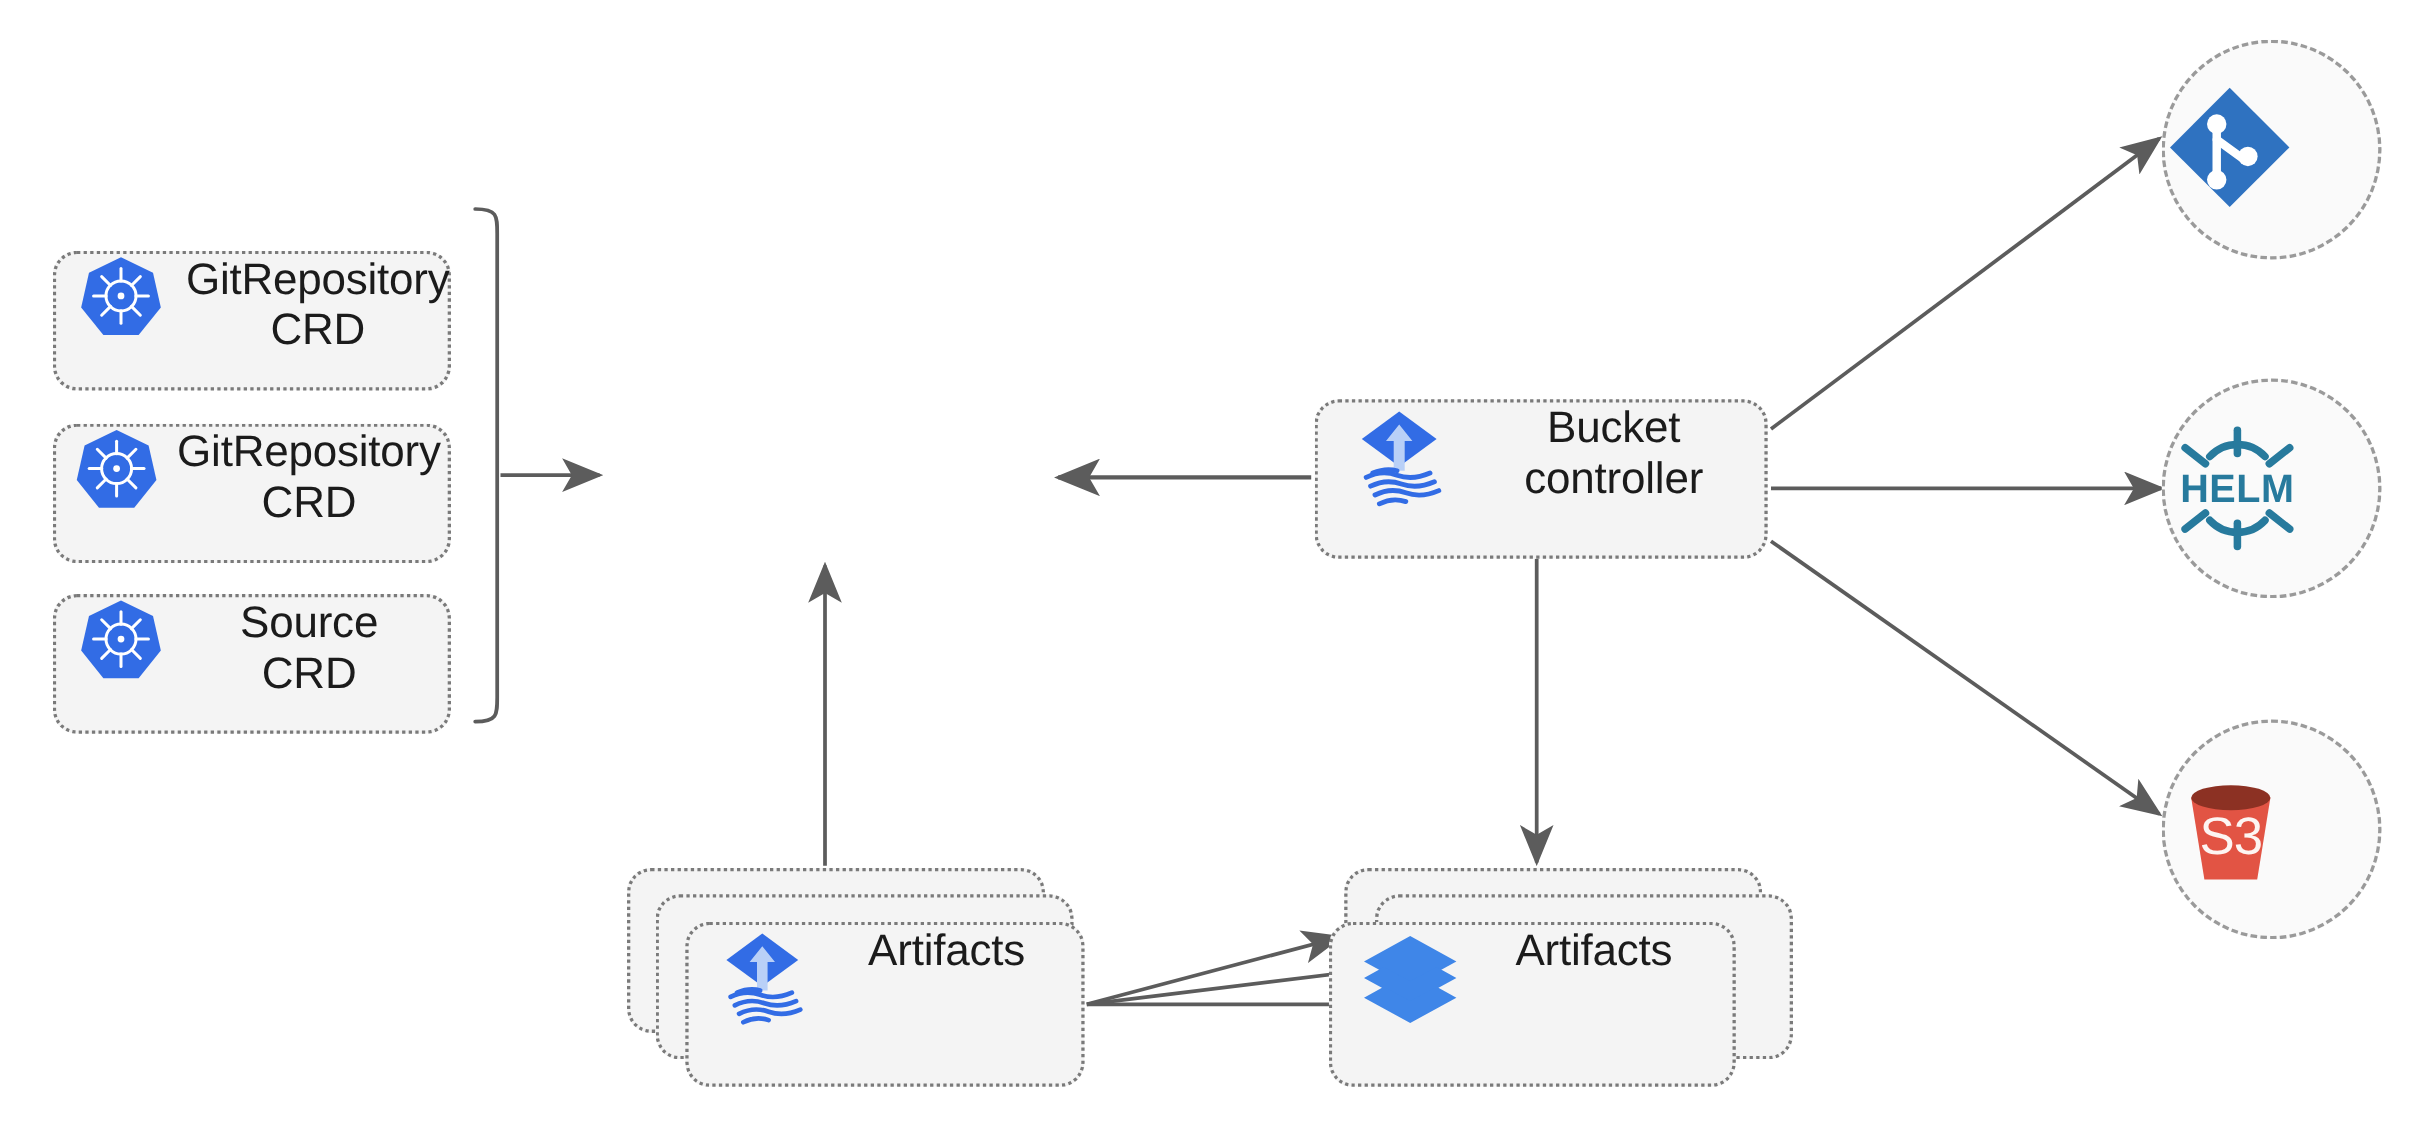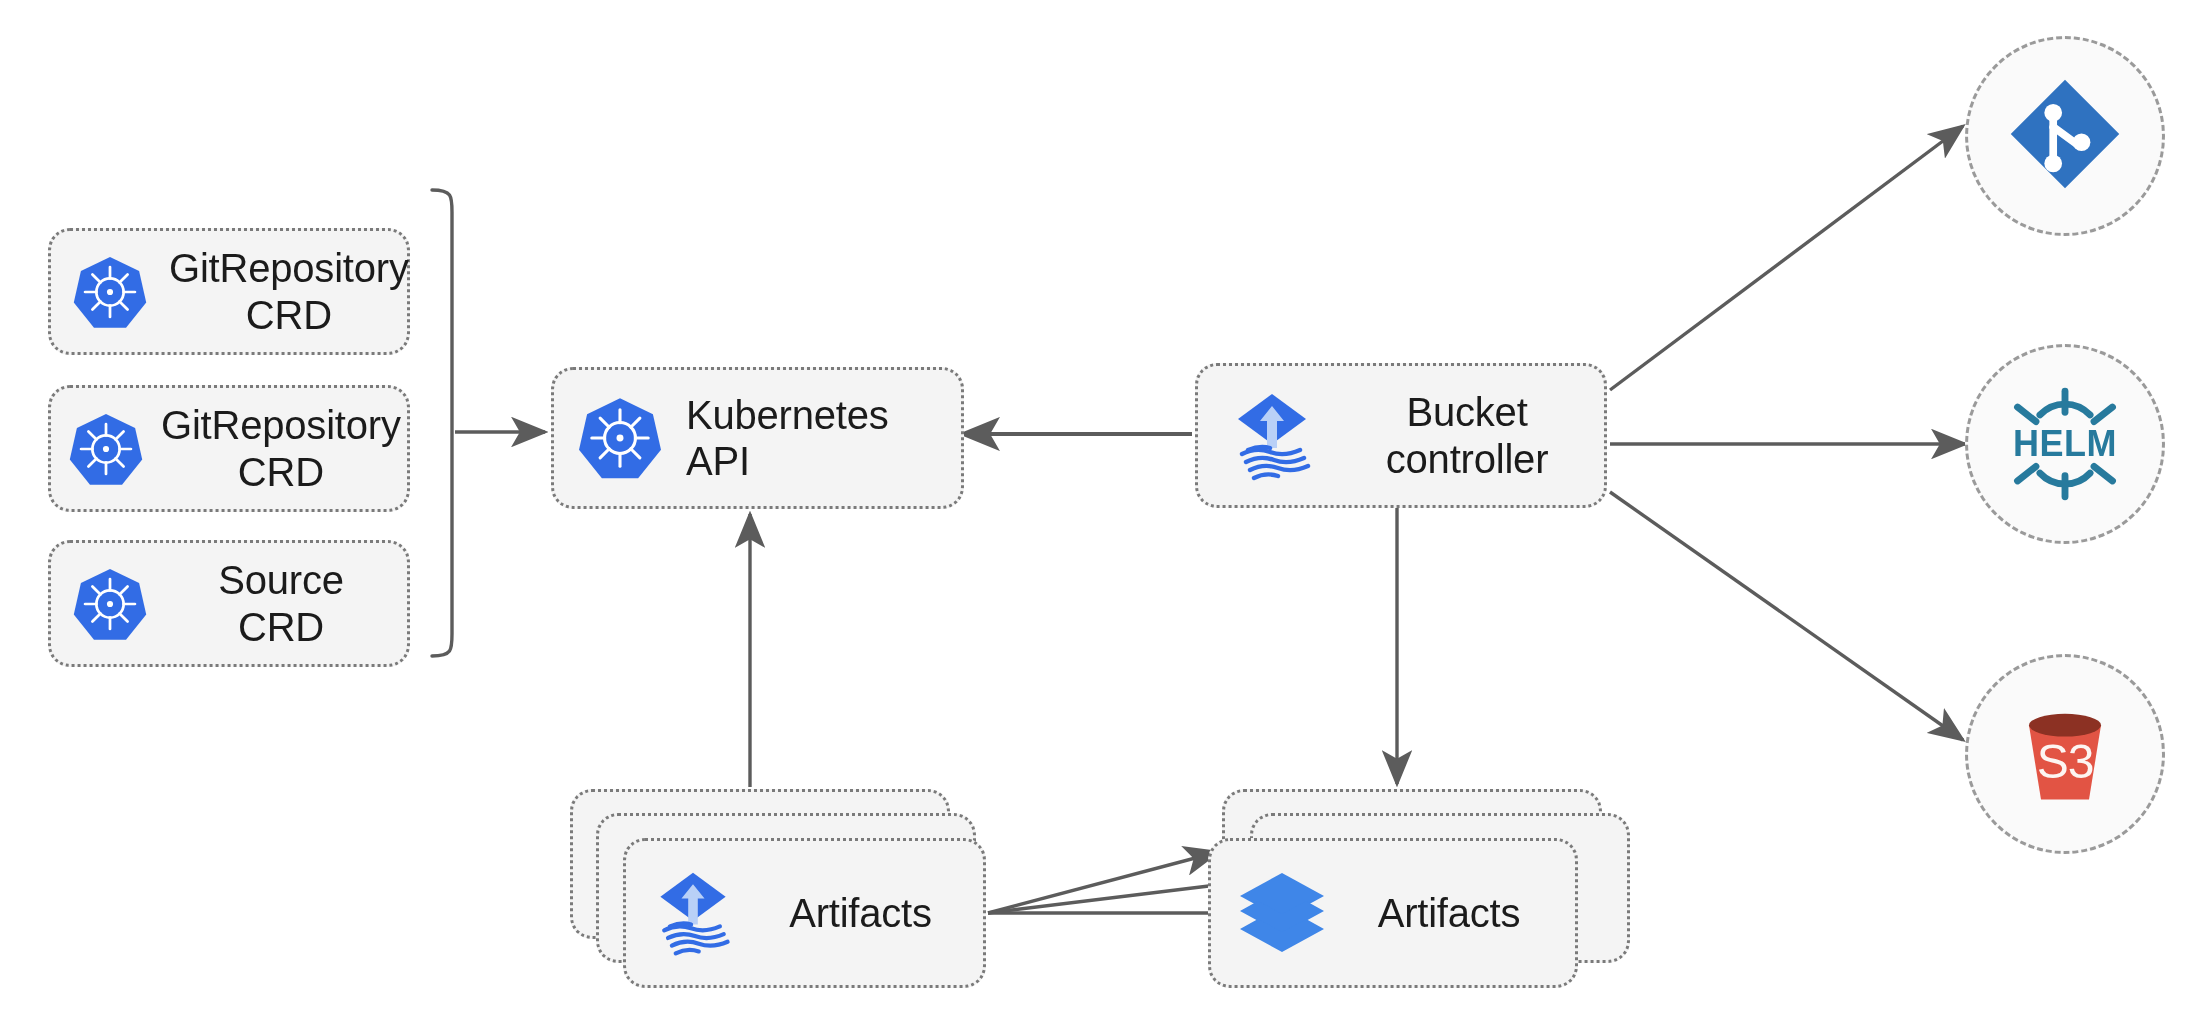"GitRepository" .node { align-items: center -> flex-start }
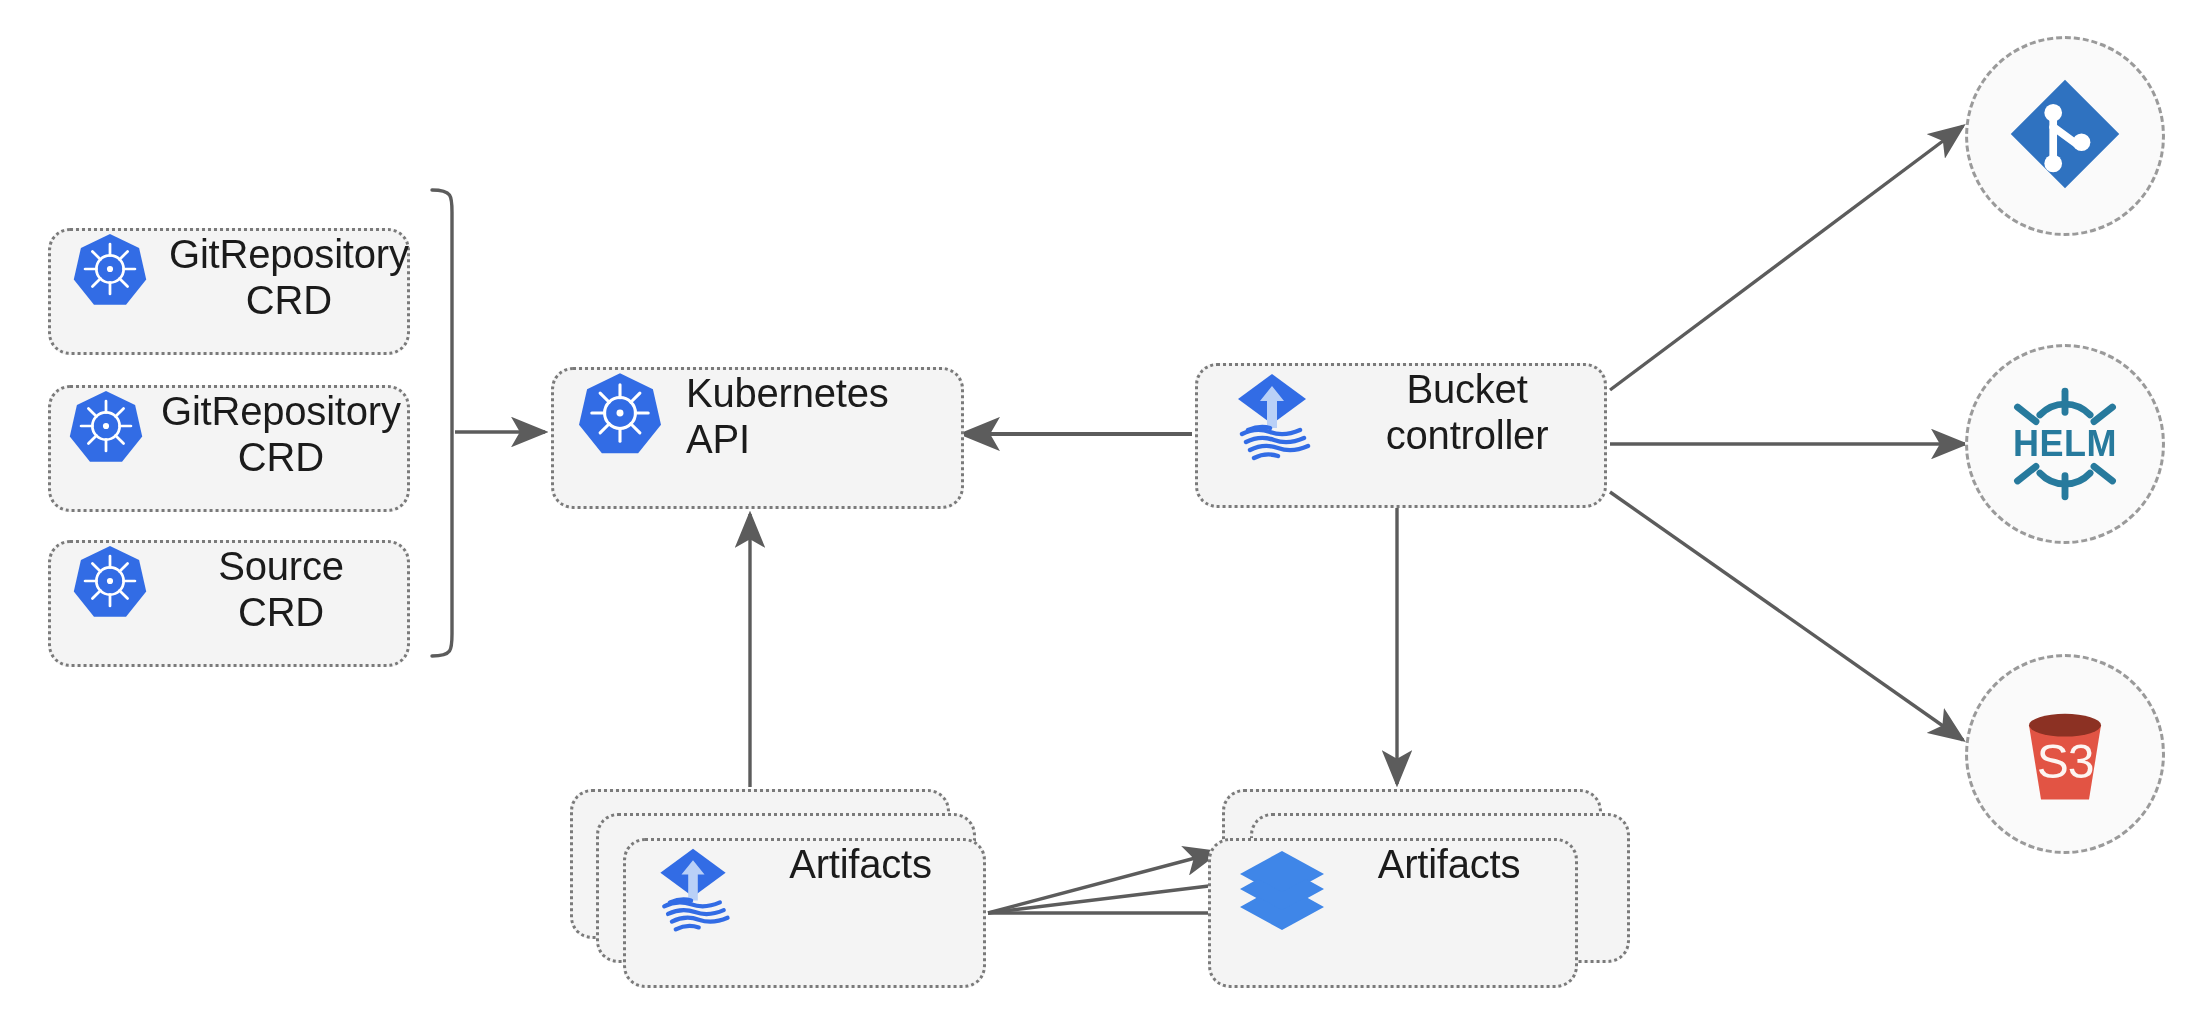"Kubernetes API" div.node { html: <div> <span> <svg> <path></path> <g> <circle></circle> <circle></circle> <line></line> <line></line> <line></line> <line></line> <line></line> <line></line> <line></line> <line></line> </g> </svg> </span> <span>Kubernetes API</span> </div> -> none }
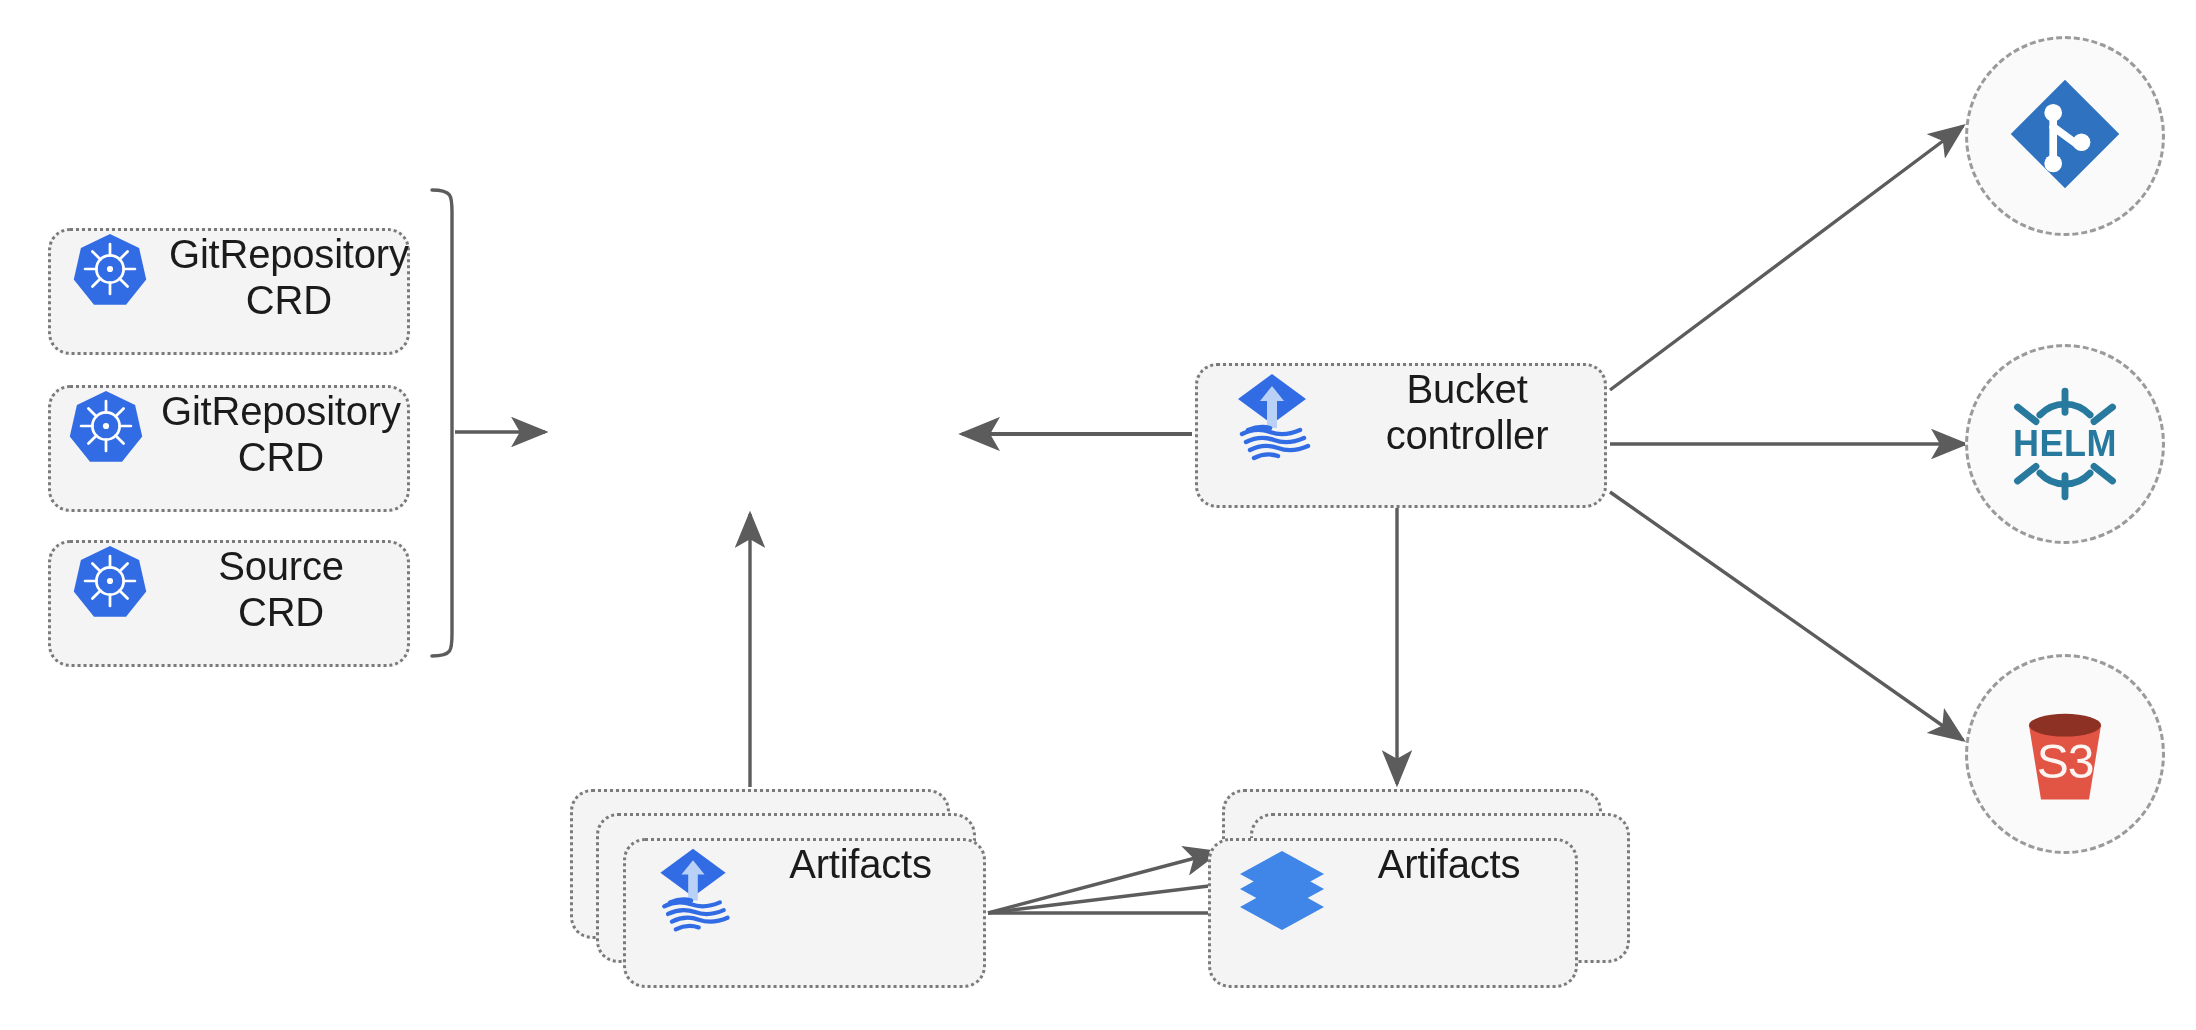"HELM" .circle-node { justify-content: center -> flex-start }
